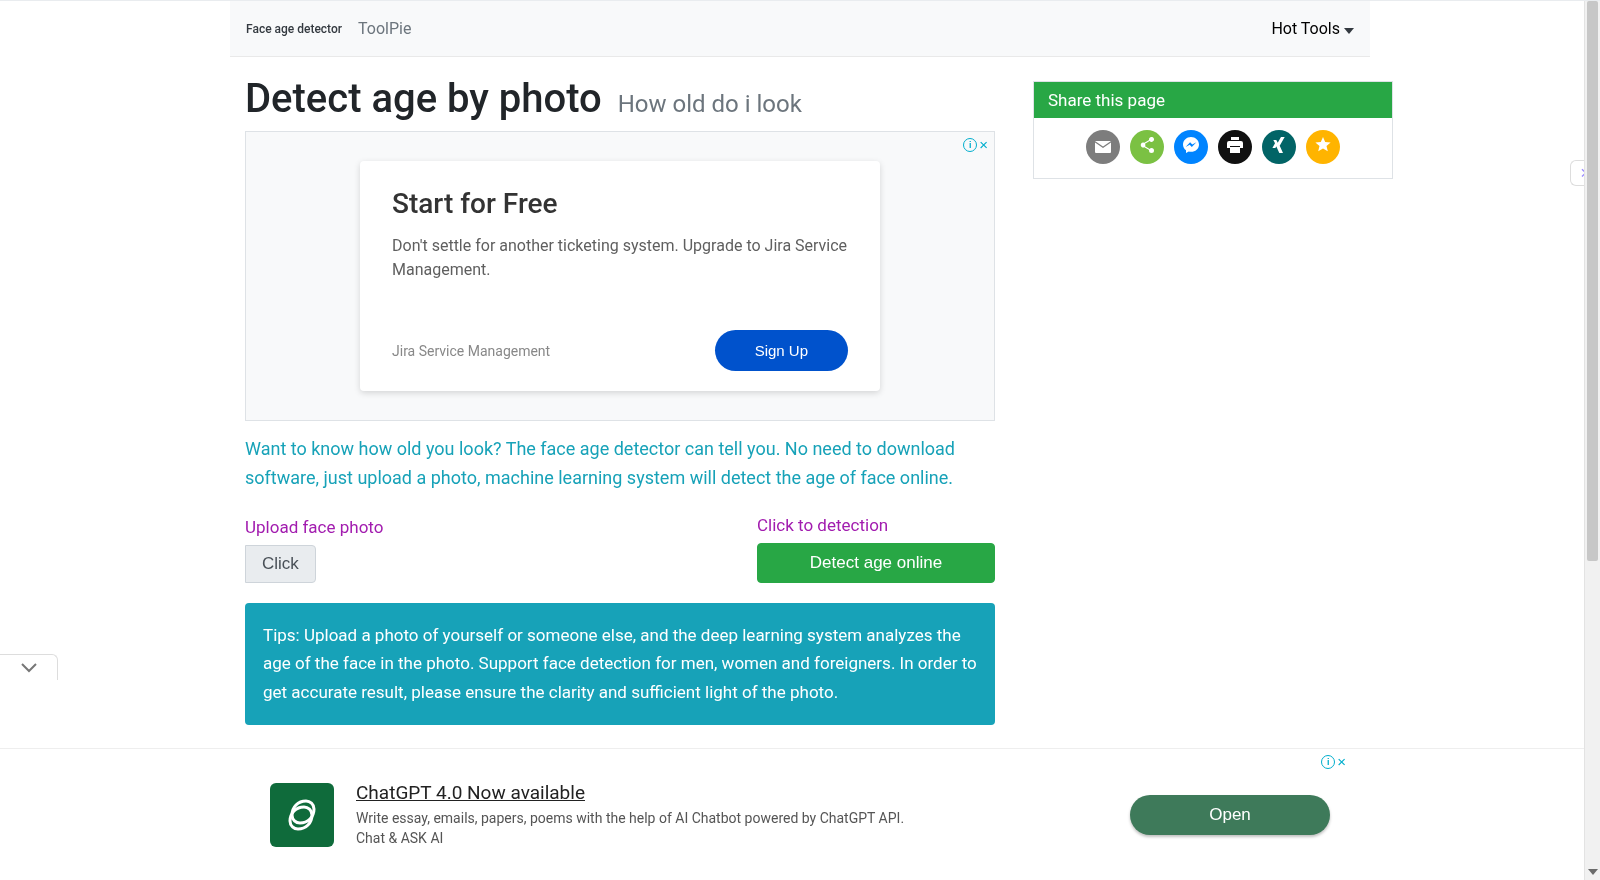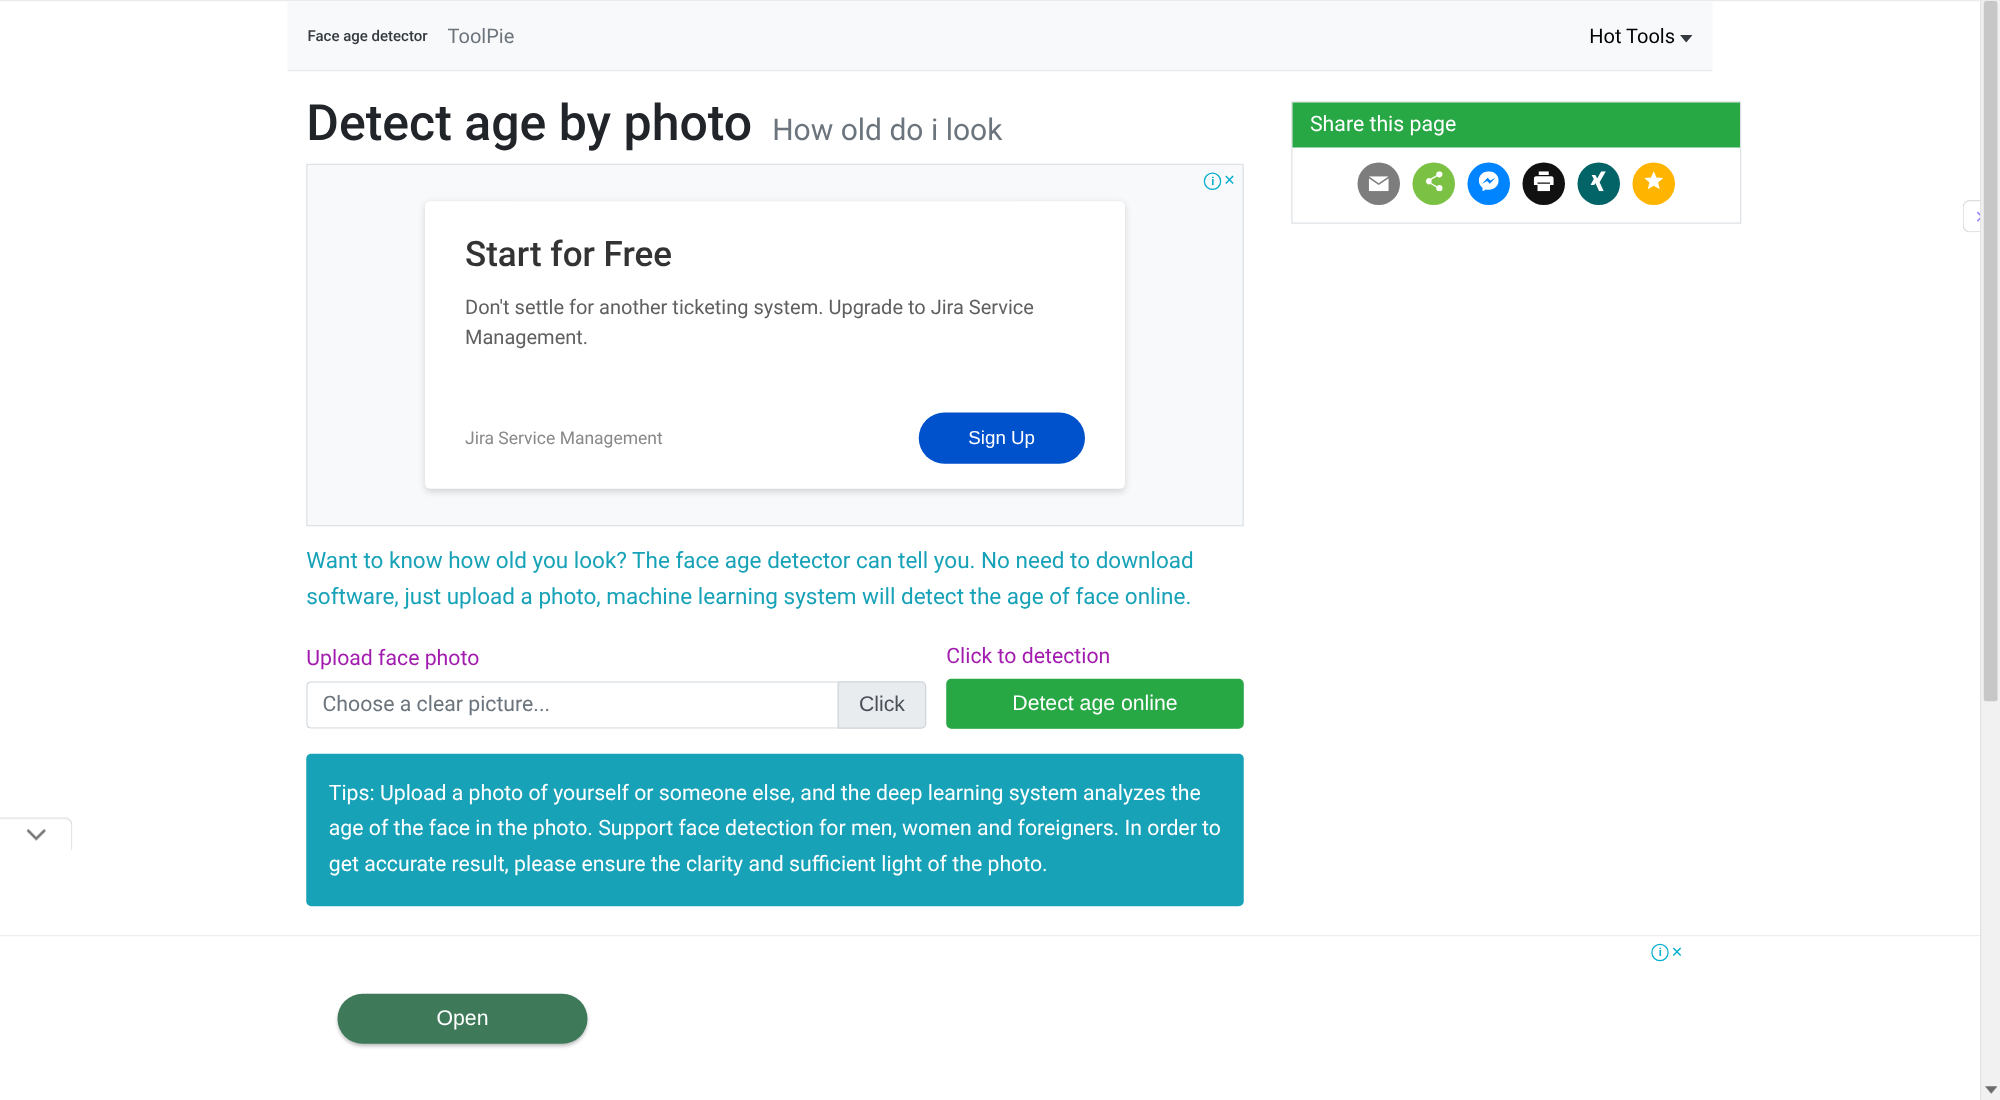"Start for Free" .ad-card { width: 560px -> 520px }
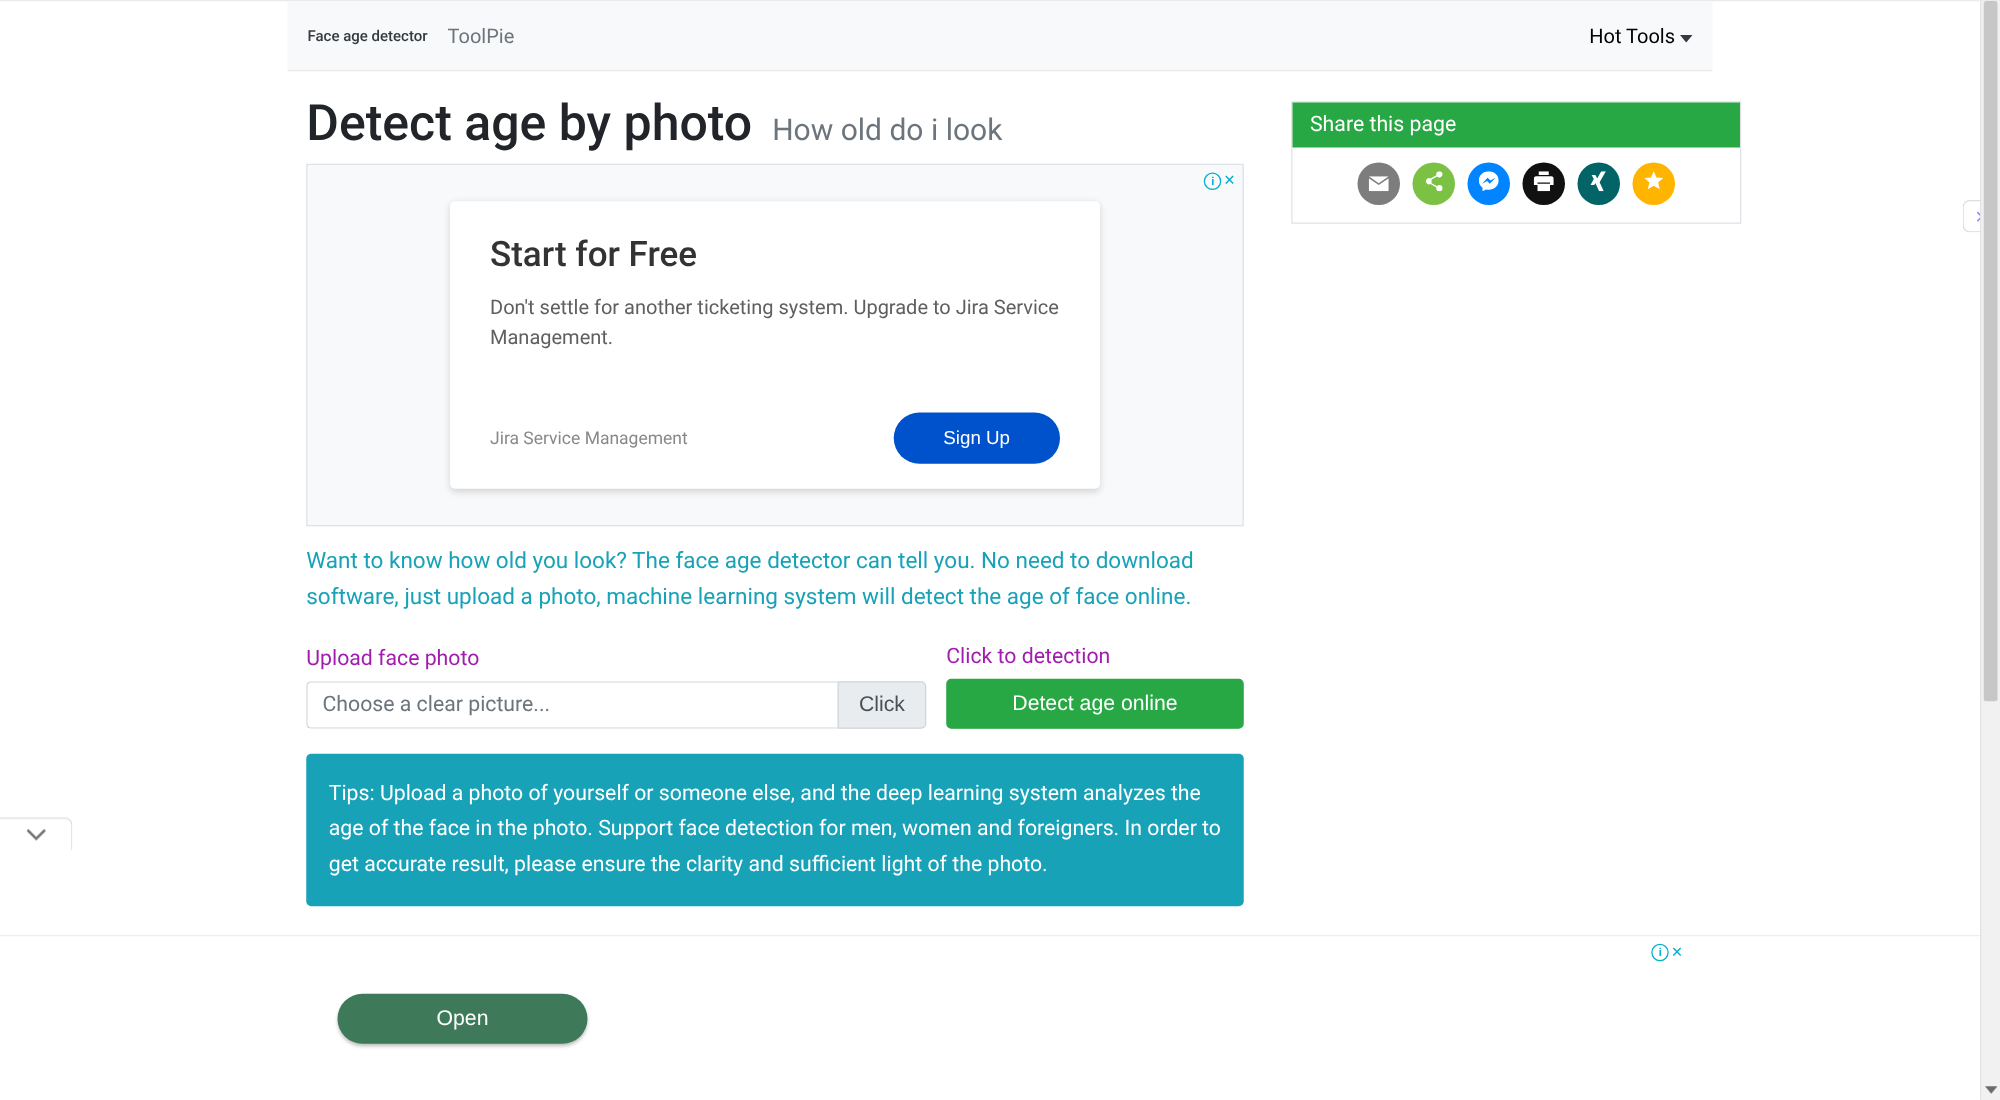"Choose a clear picture..." div.file-input { html: <div>Choose a clear picture...</div> -> none }
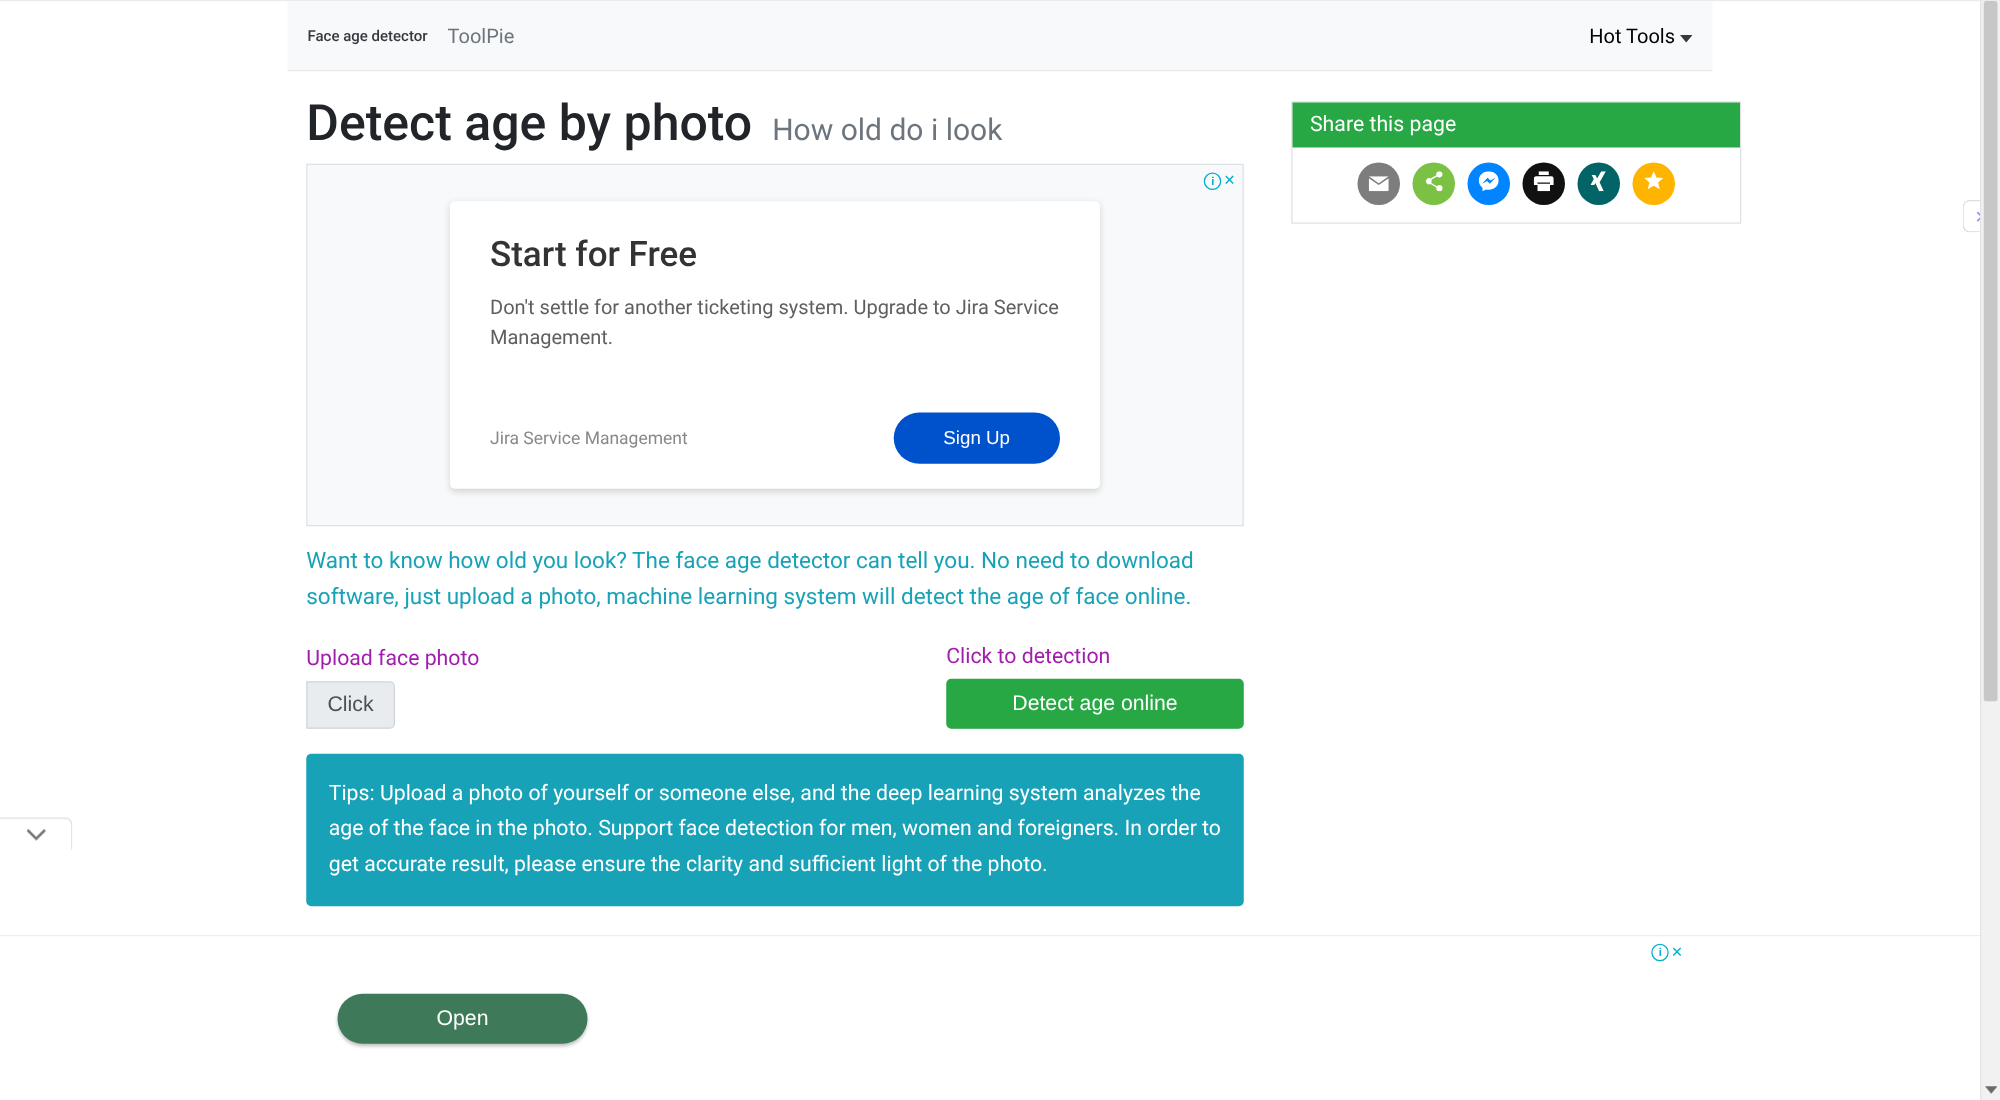"ChatGPT 4.0 Now available" div.left { html: none -> <div> <div> <svg> <g> <path></path> <path></path> </g> </svg> </div> <div> <div>ChatGPT 4.0 Now available</div> <div>Write essay, emails, papers, poems with the help of AI Chatbot powered by ChatGPT API. Chat &amp; ASK AI</div> </div> </div> }
